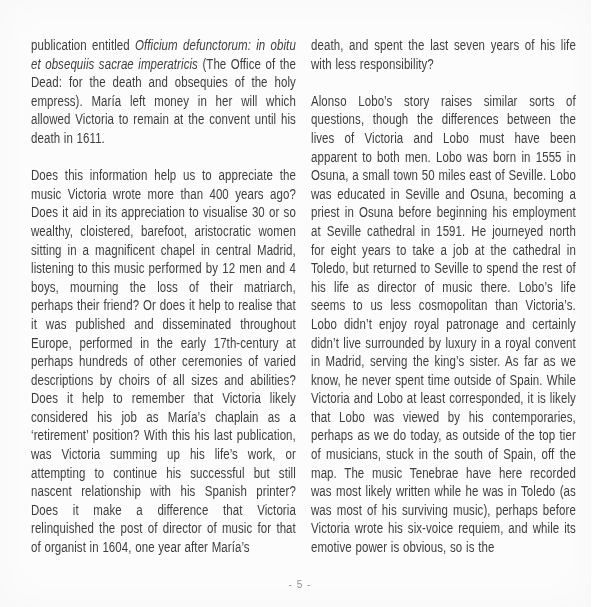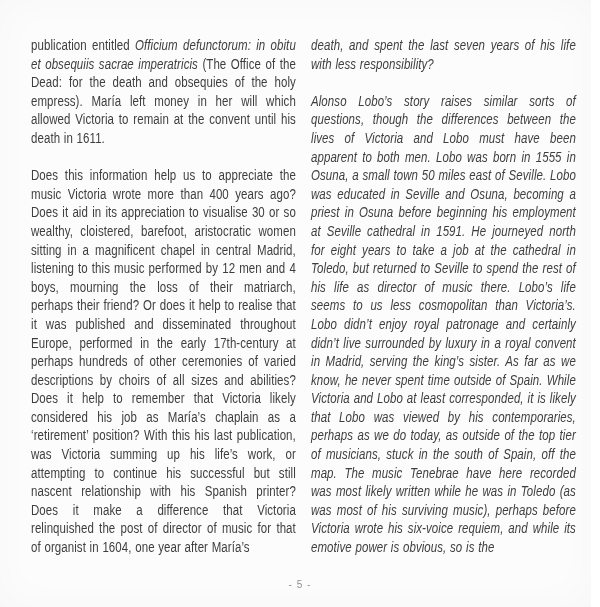"death, and spent the last" .col-right { font-style: italic -> none }
